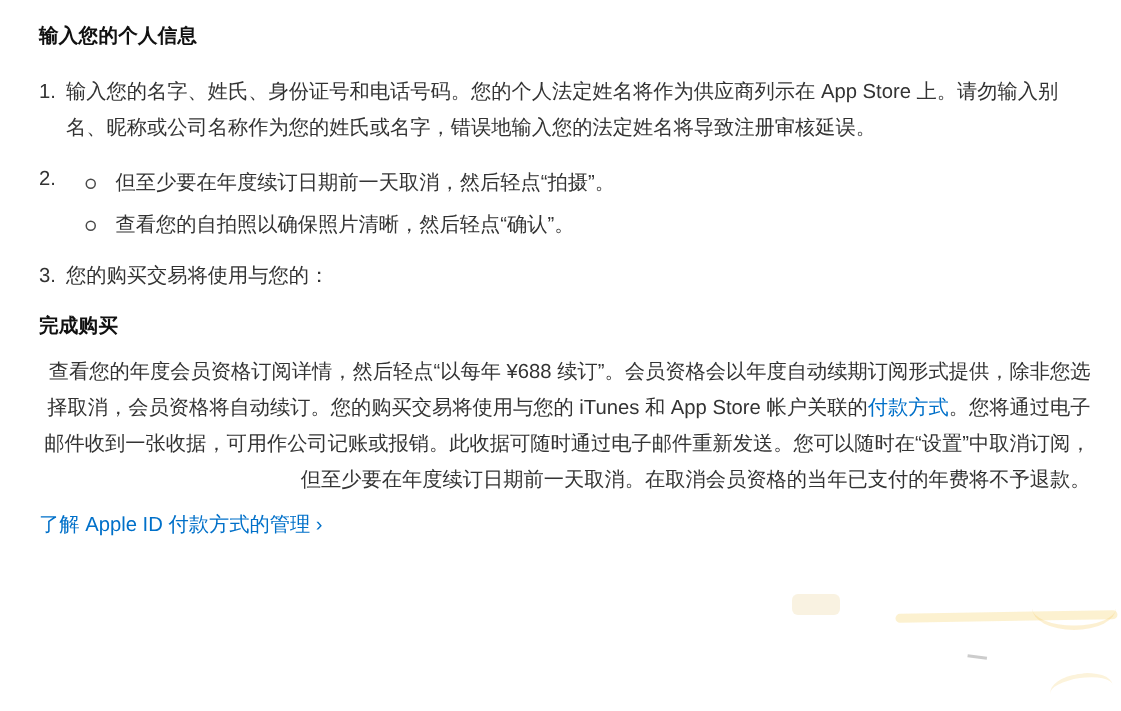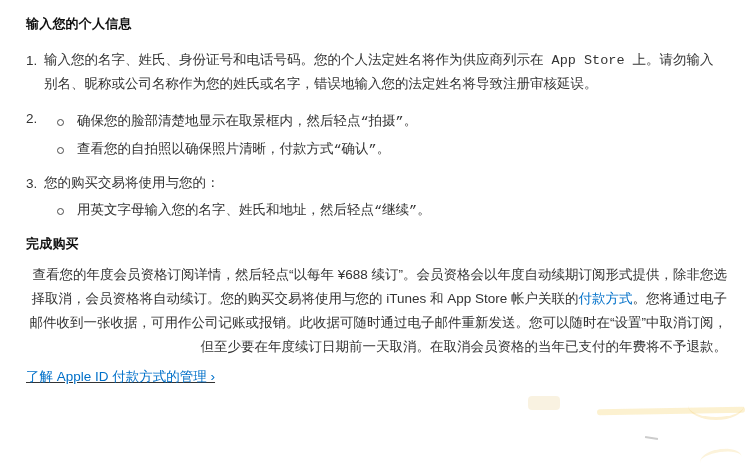"输入您的名字、姓氏、身份证号和电话号码。您的个人法定姓名将作为供应商列示在" .sbody { font-family: Liberation Mono, monospace -> none }
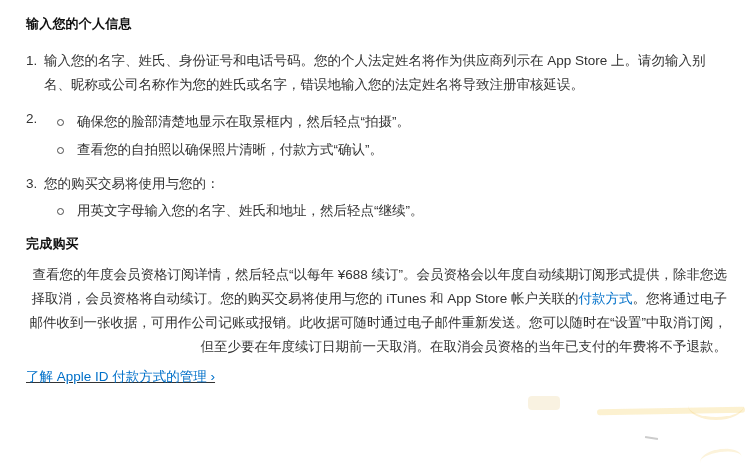"确保您的脸部清楚地显示在取景框内，然后轻点“拍摄”。" div.subtext { text: 确保您的脸部清楚地显示在取景框内 -> 但至少要在年度续订日期前一天取消 }
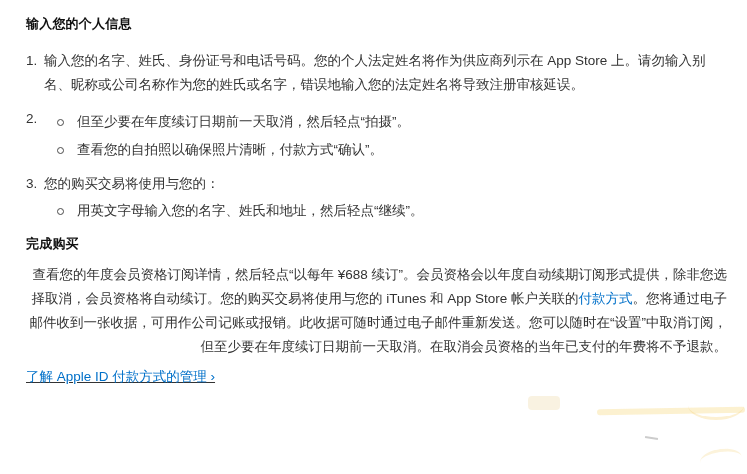"查看您的自拍照以确保照片清晰，付款方式“确认”。" div.subtext { text: 付款方式 -> 然后轻点 }
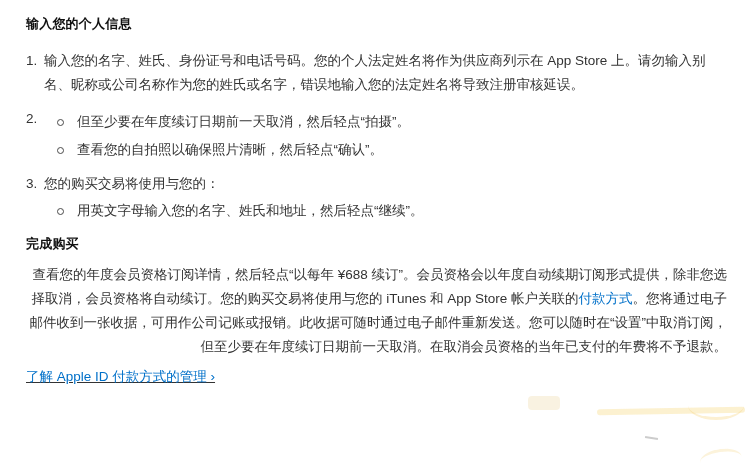"用英文字母输入您的名字、姓氏和地址，然后轻点“继续”。" div.sub { html: <div> <span></span> <div>用英文字母输入您的名字、姓氏和地址，然后轻点“继续”。</div> </div> -> none }
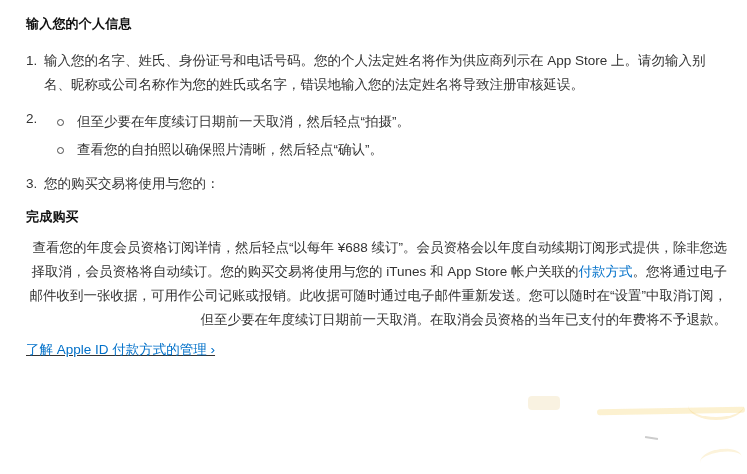"了解 Apple ID 付款方式的管理 ›" .learn { text-decoration: underline -> none }
